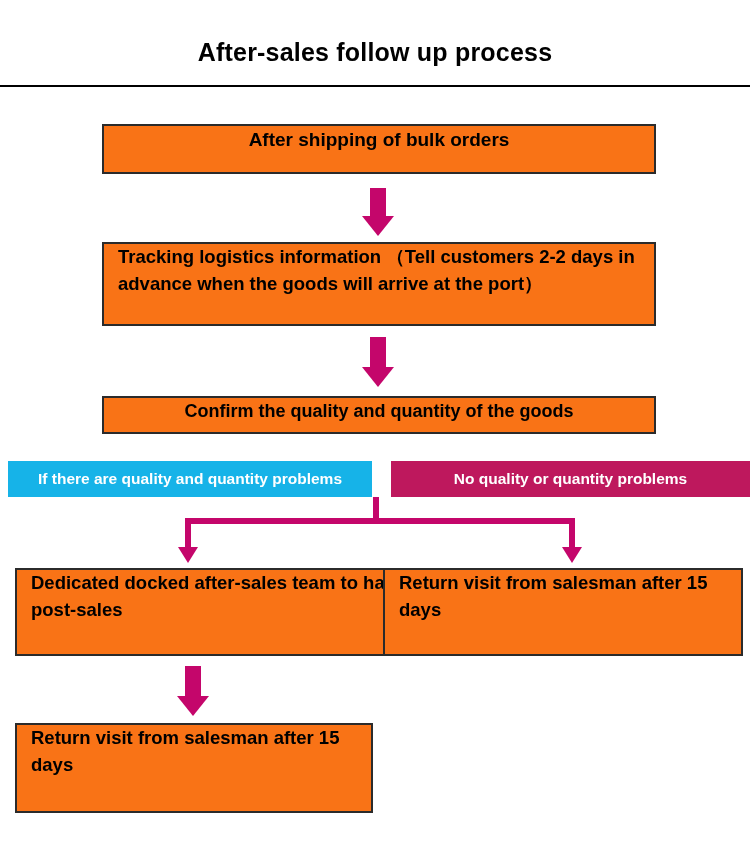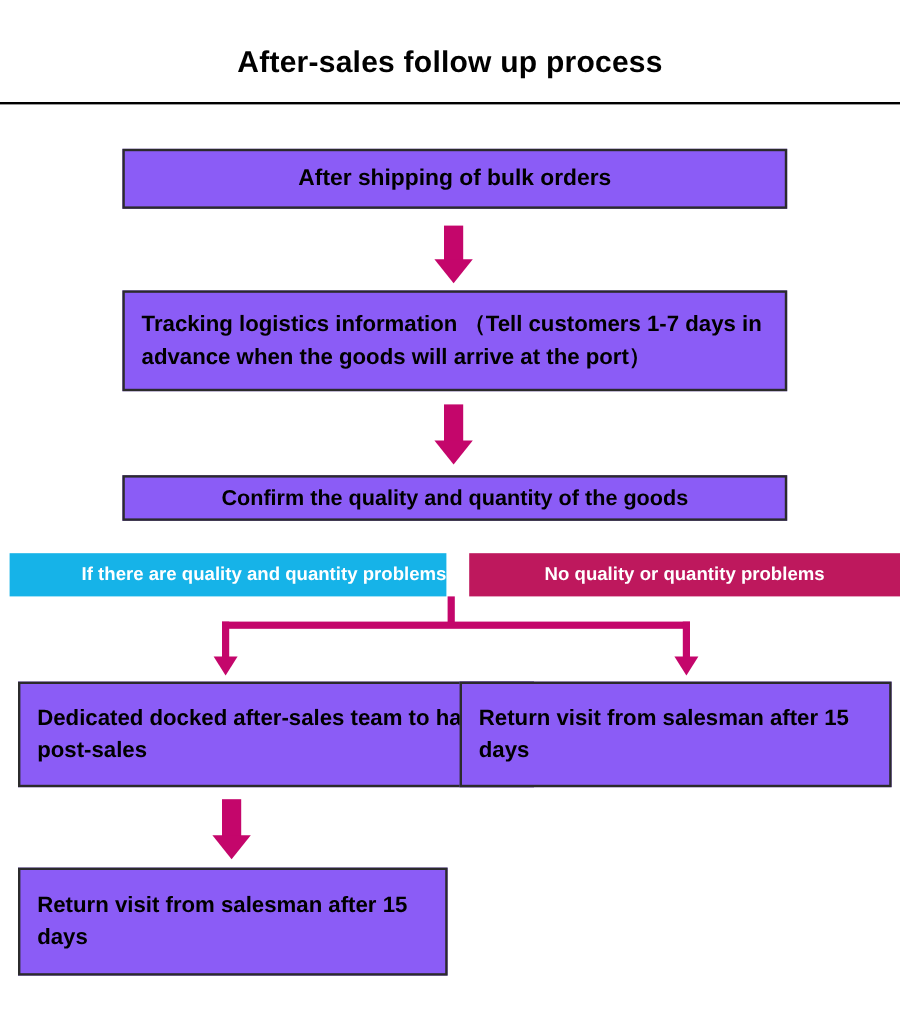"After shipping of bulk orders" .box { align-items: center -> none; background: #8b5cf6 -> #f97316 }
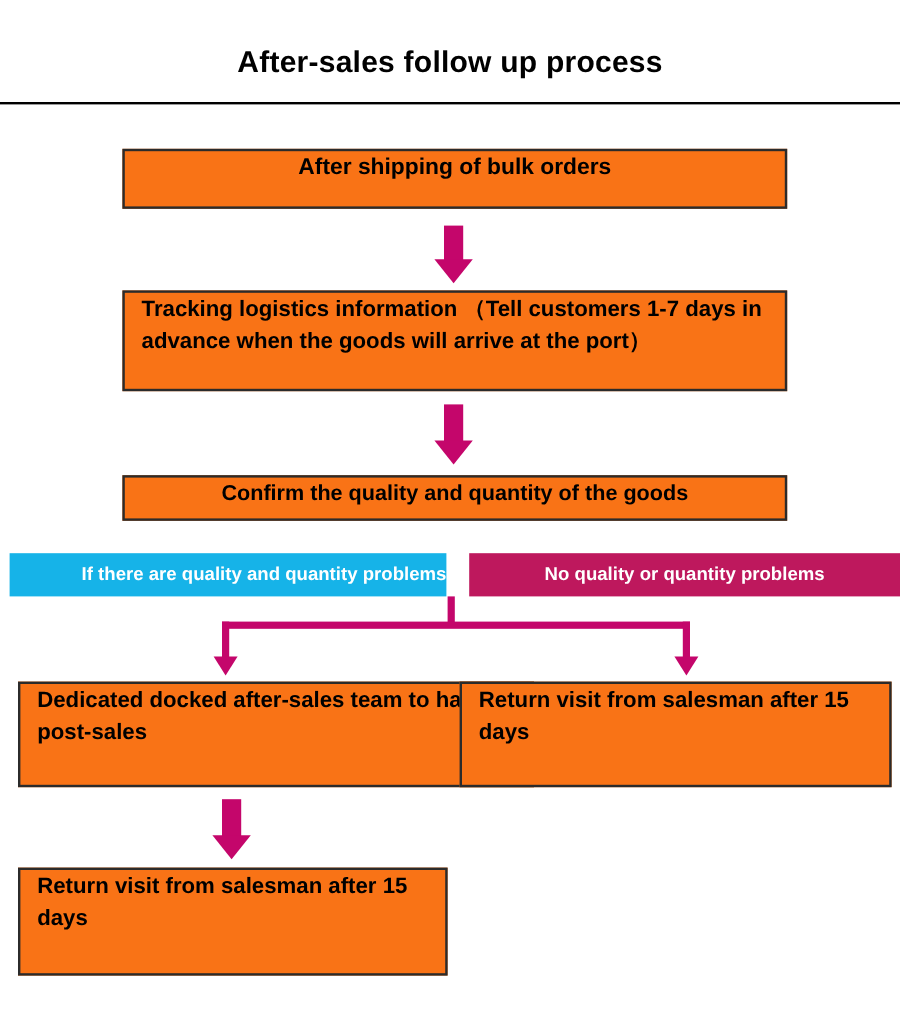"Tracking logistics information （Tell" span.txt { text: 1-7 -> 2-2 }
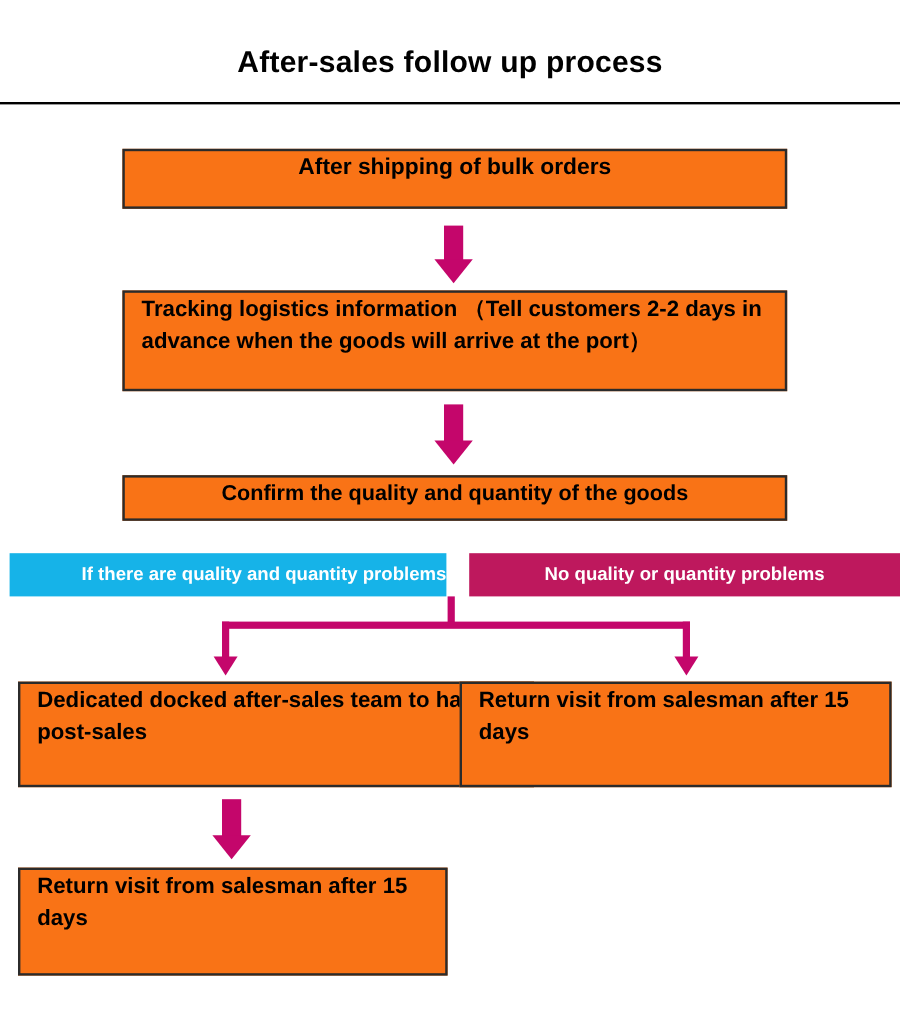"If there are quality and" #banner-problems { justify-content: flex-end -> none }
